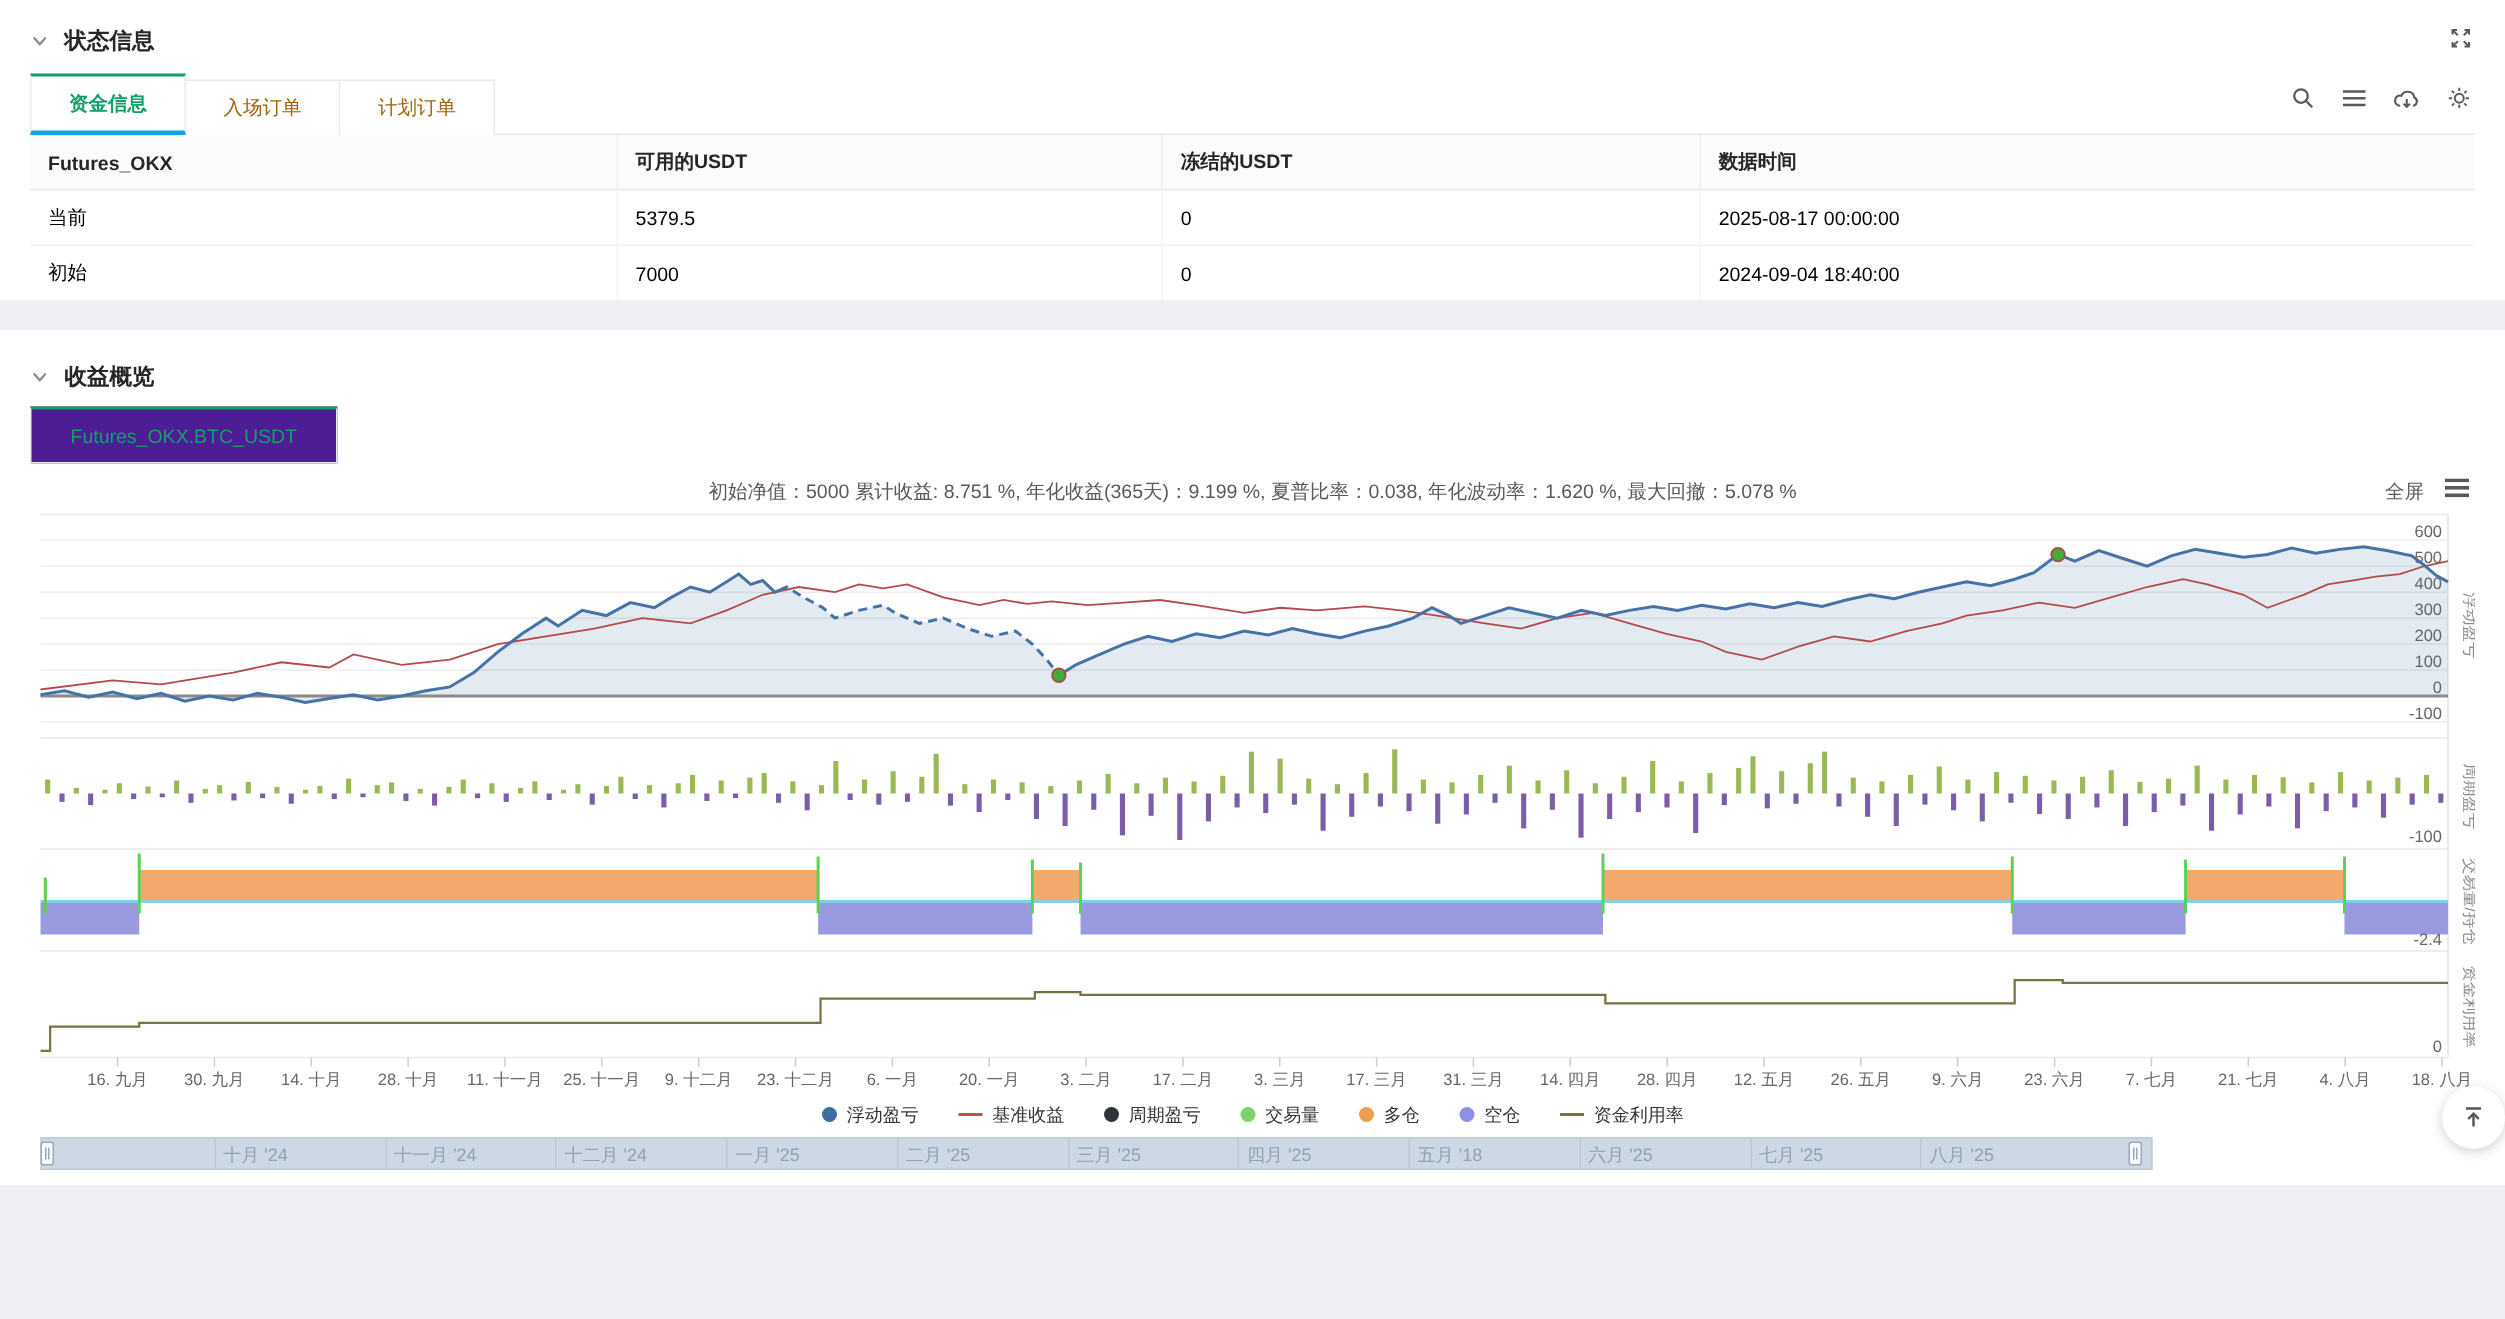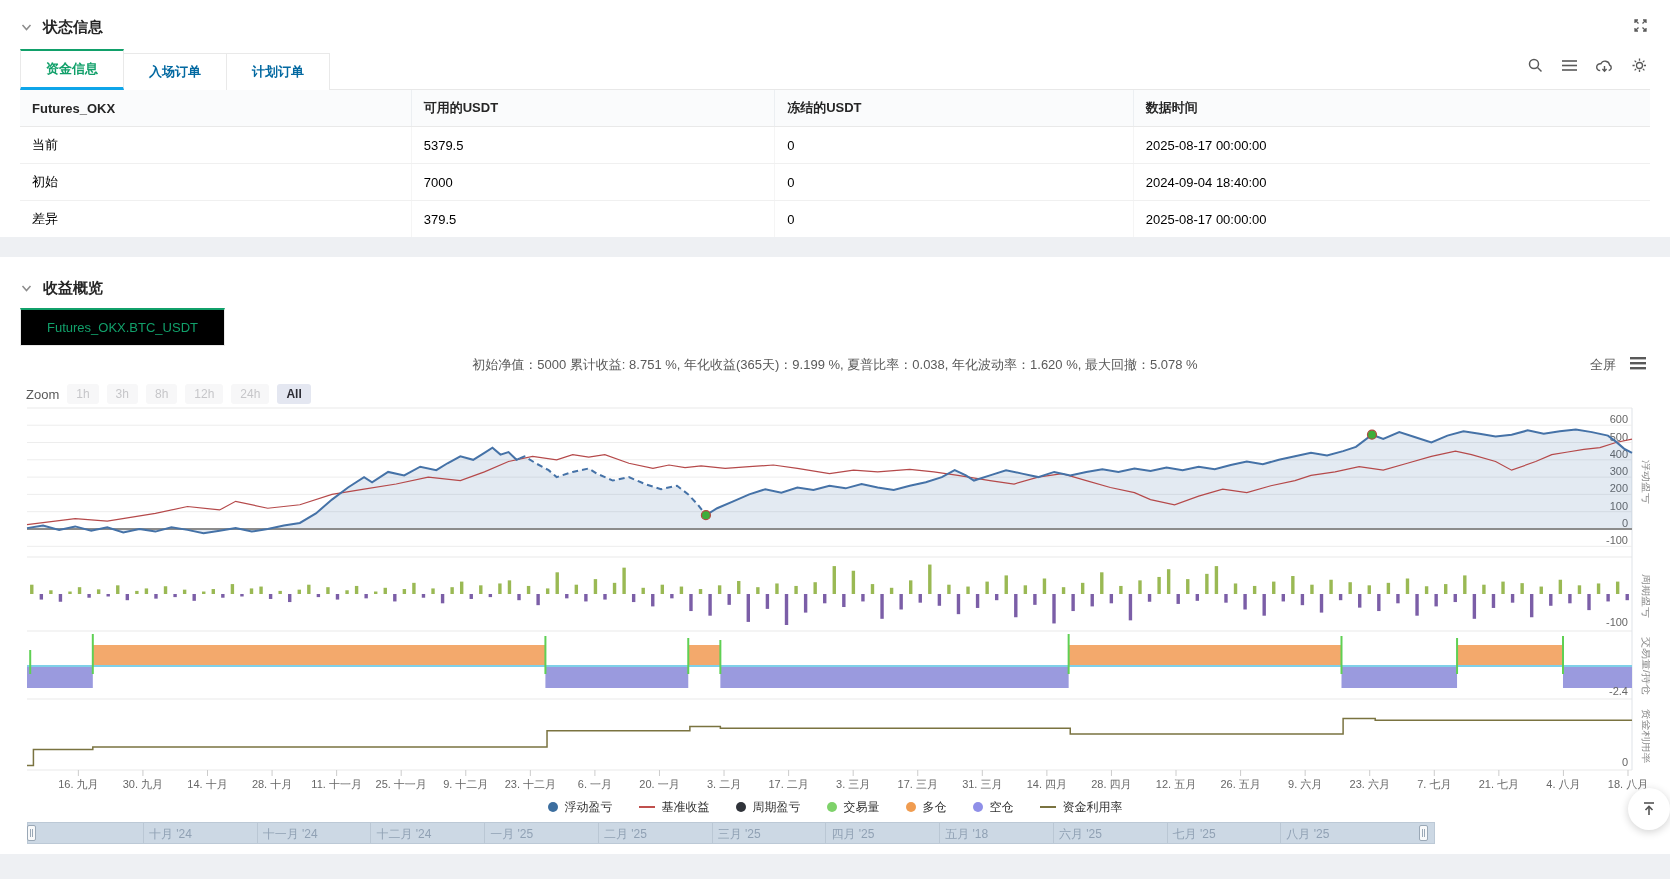"入场订单" .tab { color: #0369a1 -> #a16207; font-weight: bold -> none }
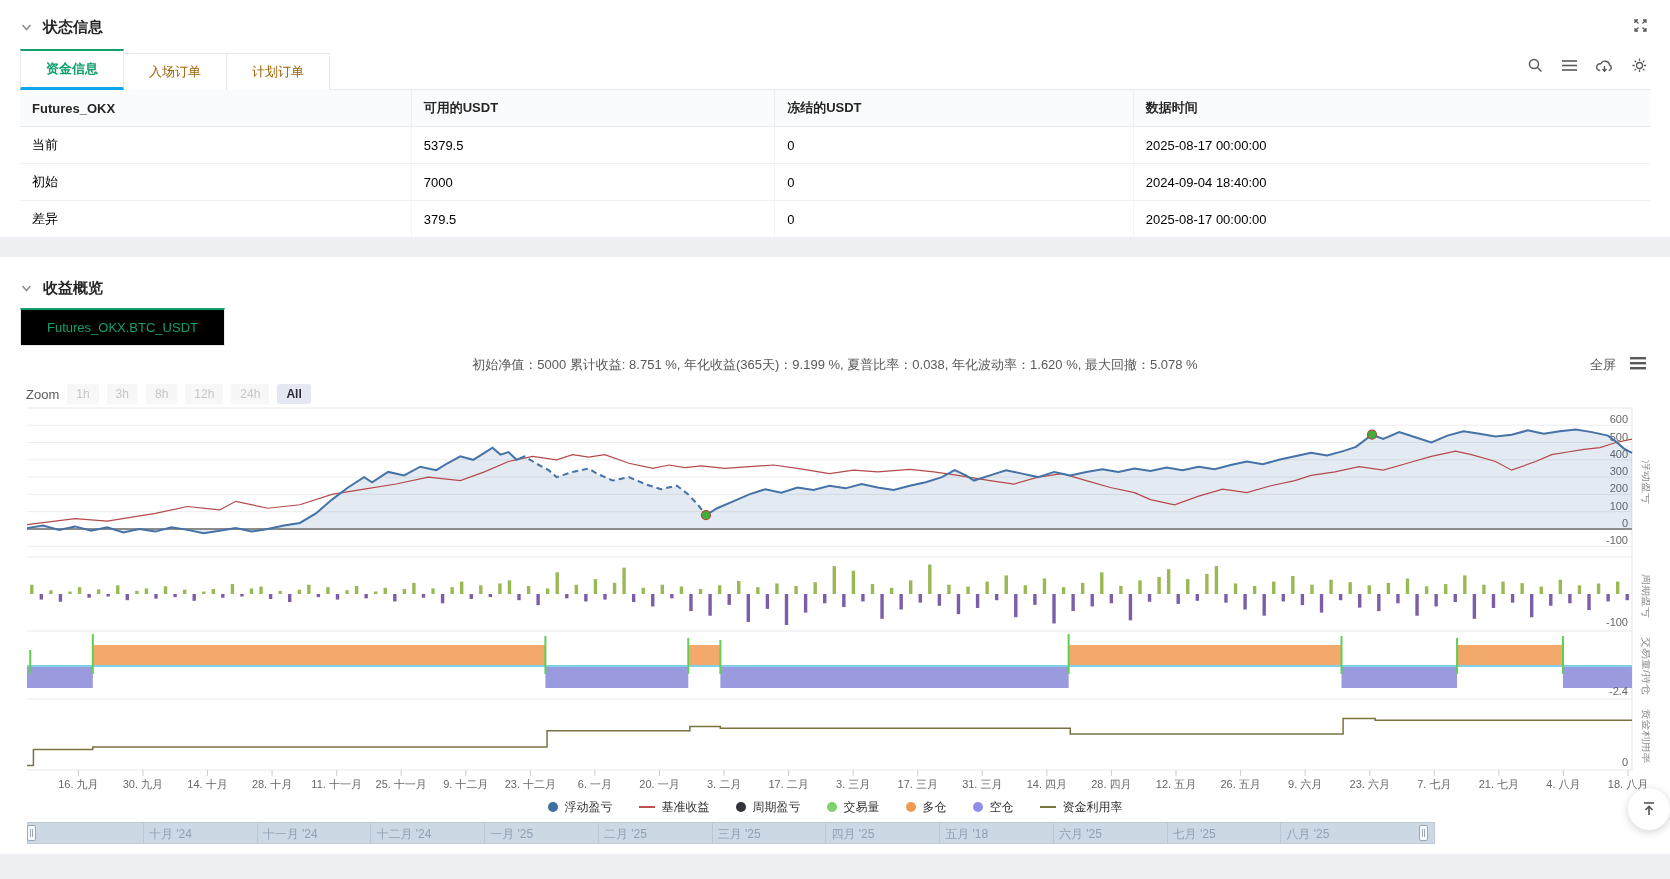"差异" tr { html: <tr> <td>差异</td> <td>379.5</td> <td>0</td> <td>2025-08-17 00:00:00</td> </tr> -> none }
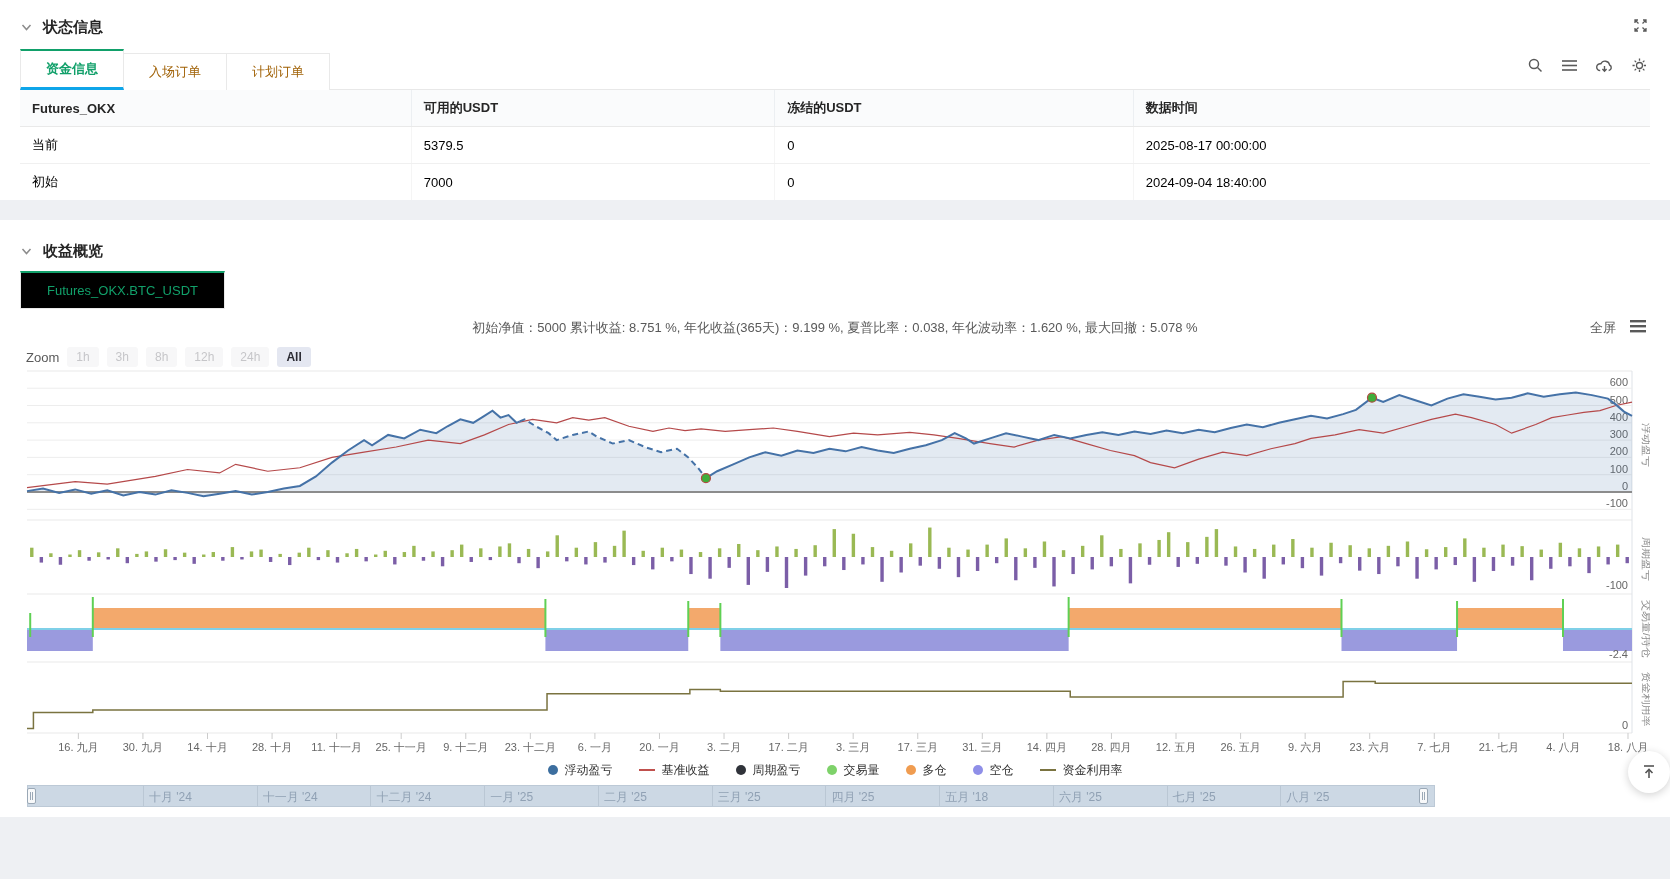"Futures_OKX.BTC_USDT" .pf-tab { background: #000000 -> #4c1d95 }
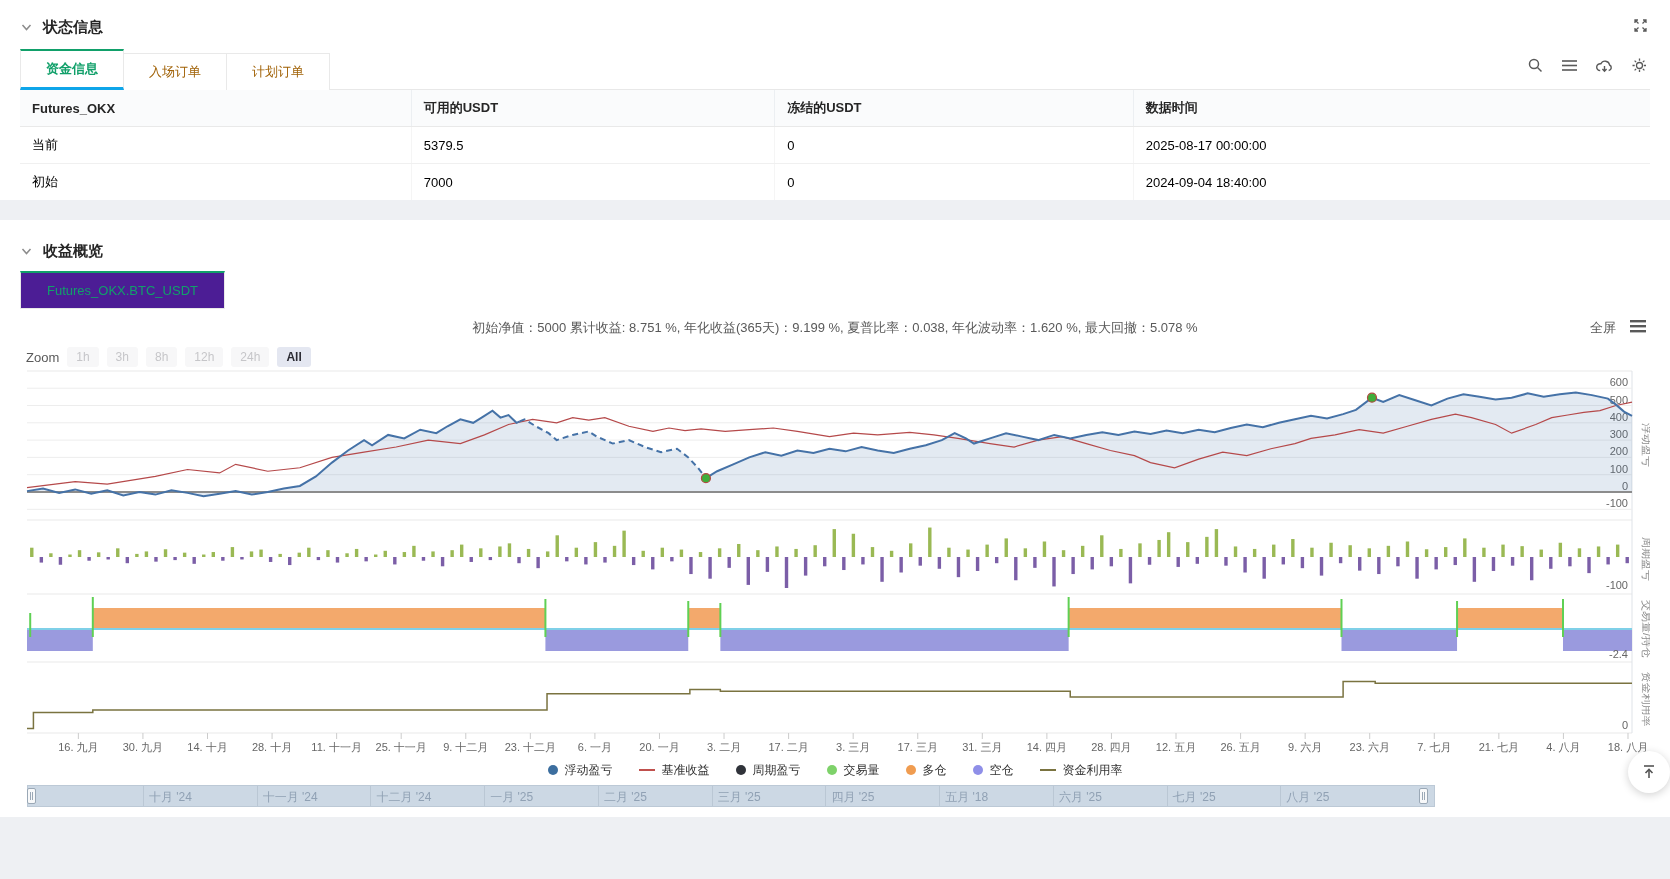"Zoom" div.zoom-row { html: <div> <span>Zoom</span> <span>1h</span> <span>3h</span> <span>8h</span> <span>12h</span> <span>24h</span> <span>All</span> </div> -> none }
